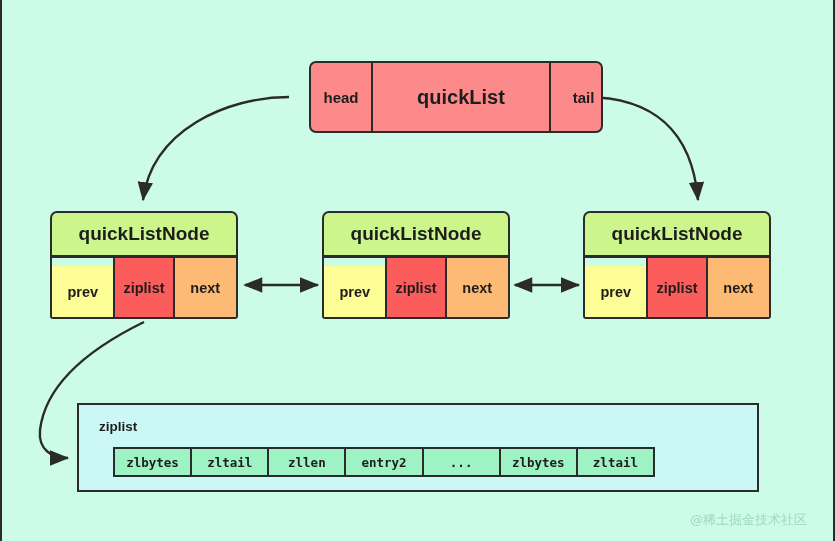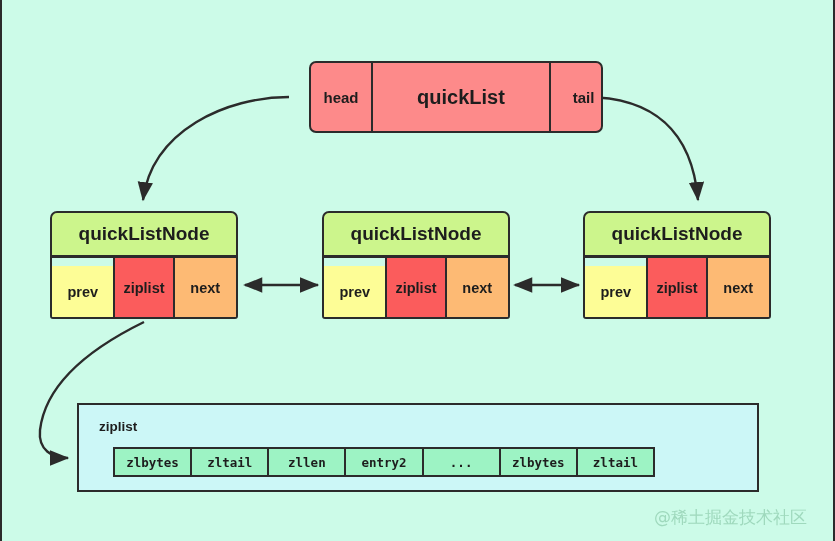"@稀土掘金技术社区" .watermark { font-size: 17px -> 13px }
